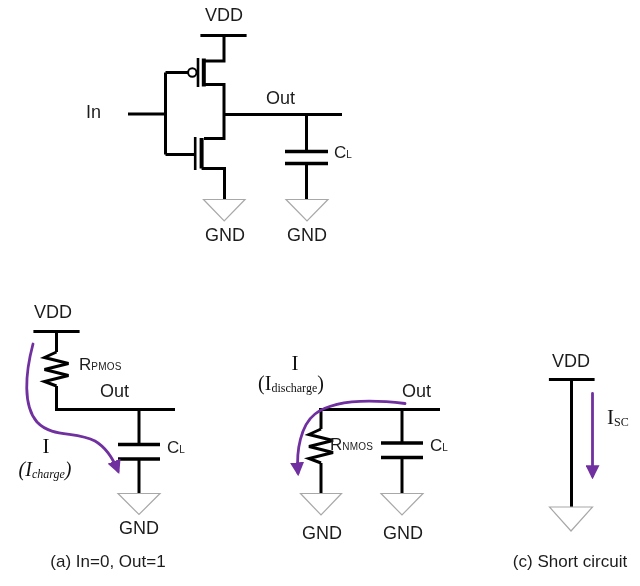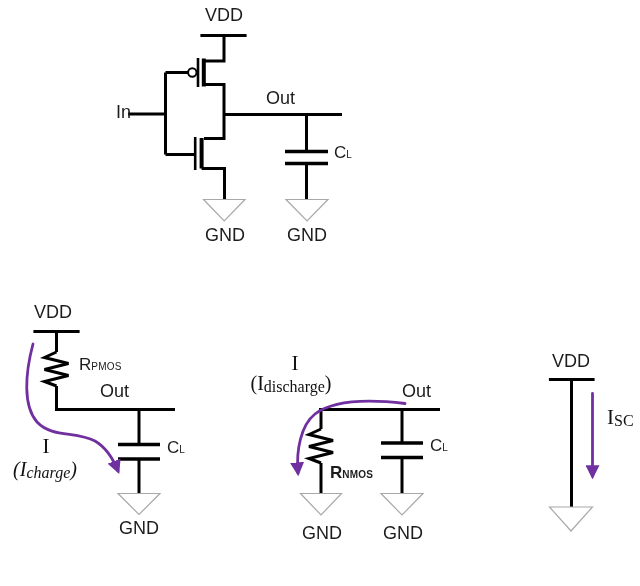"In" div.lbl { left: 116px -> 86px }
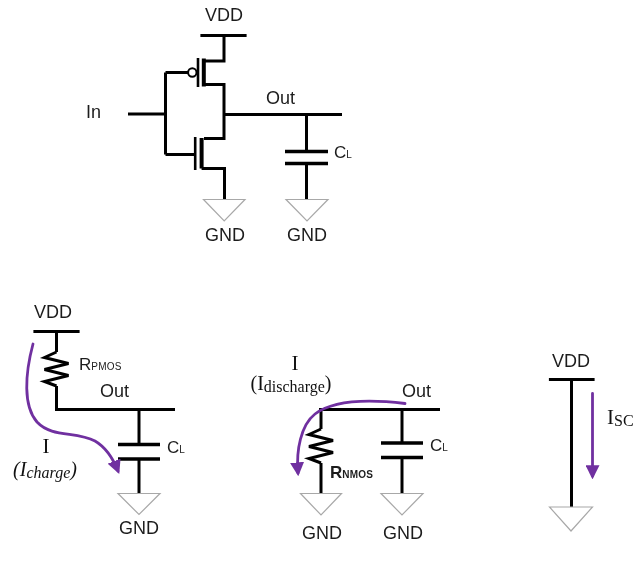"discharge" .curdet .ssub, .cur .ssub { font-size: 16px -> 12px }
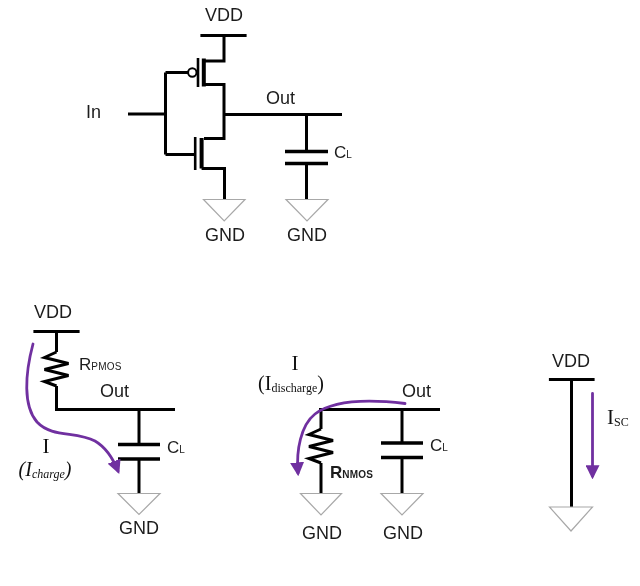"RNMOS" div.lbl { font-weight: bold -> none; top: 464px -> 436px }
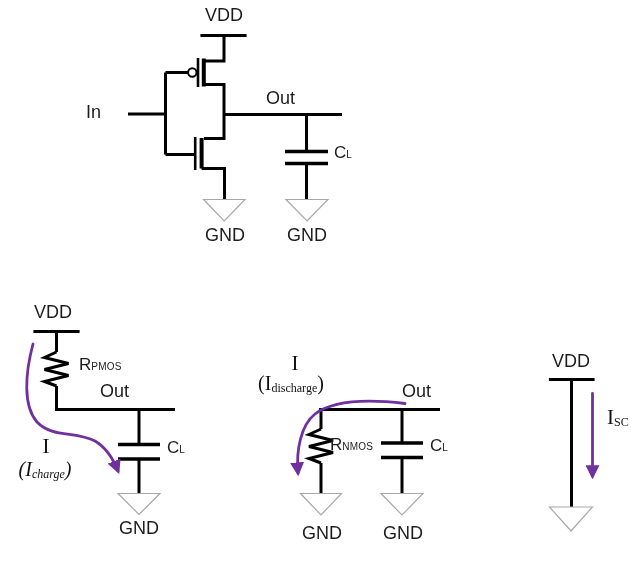"(a) In=0, Out=1" div.lbl { html: none -> <div>(a) In=0, Out=1</div> }
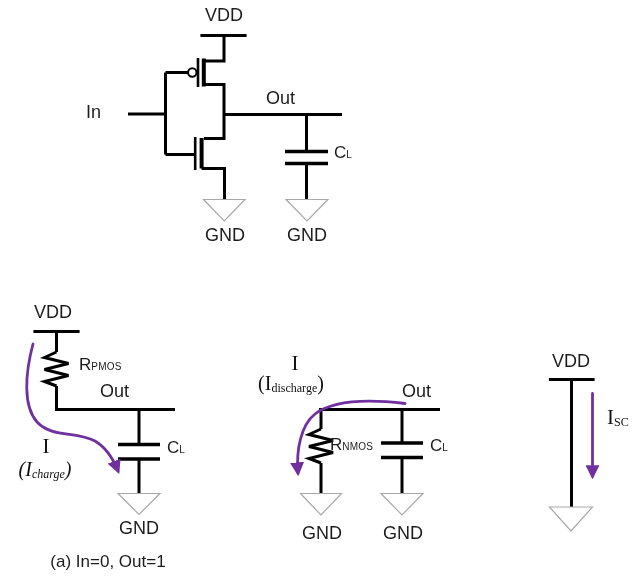"(c) Short circuit" div.lbl { html: none -> <div>(c) Short circuit</div> }
